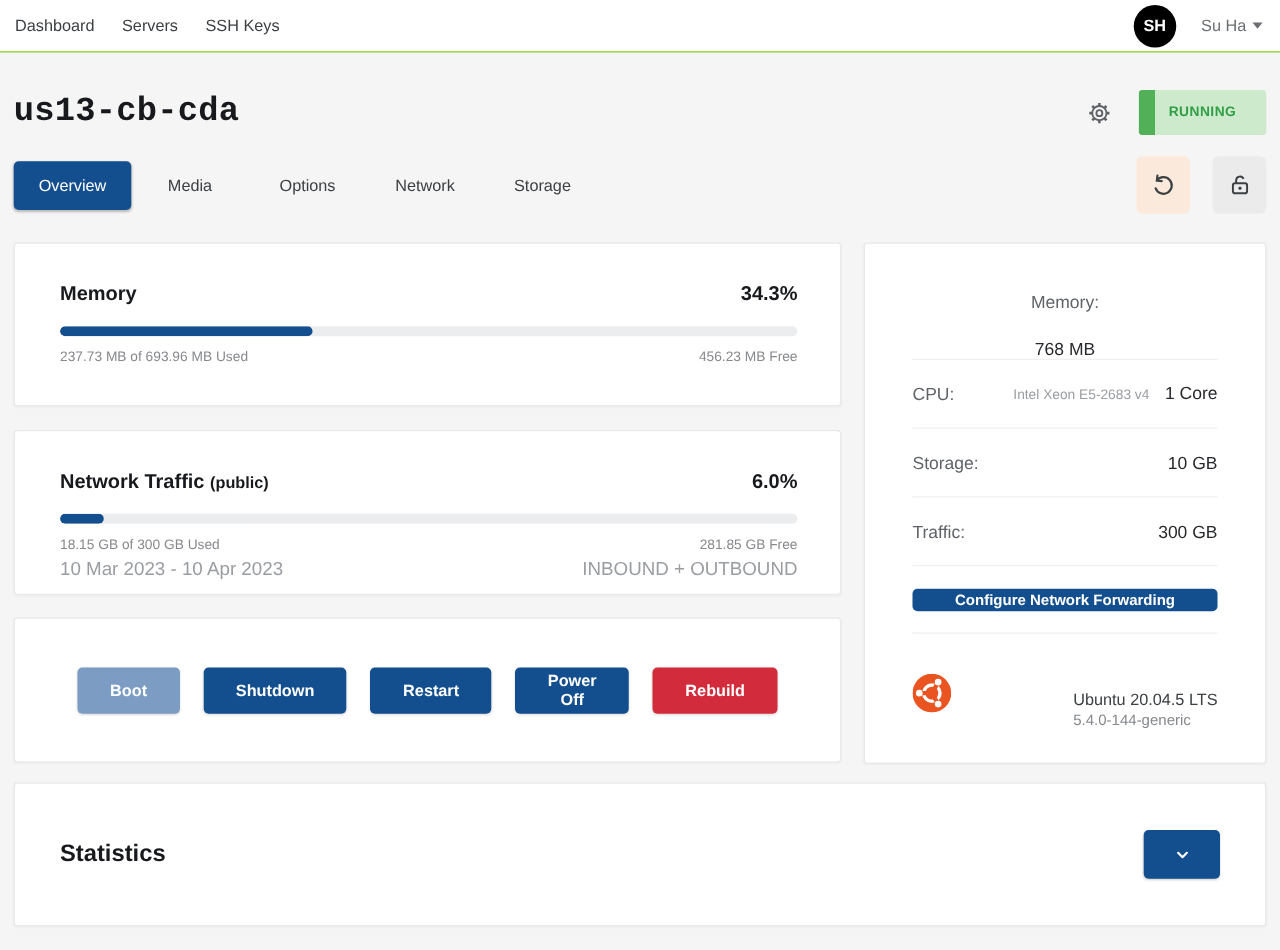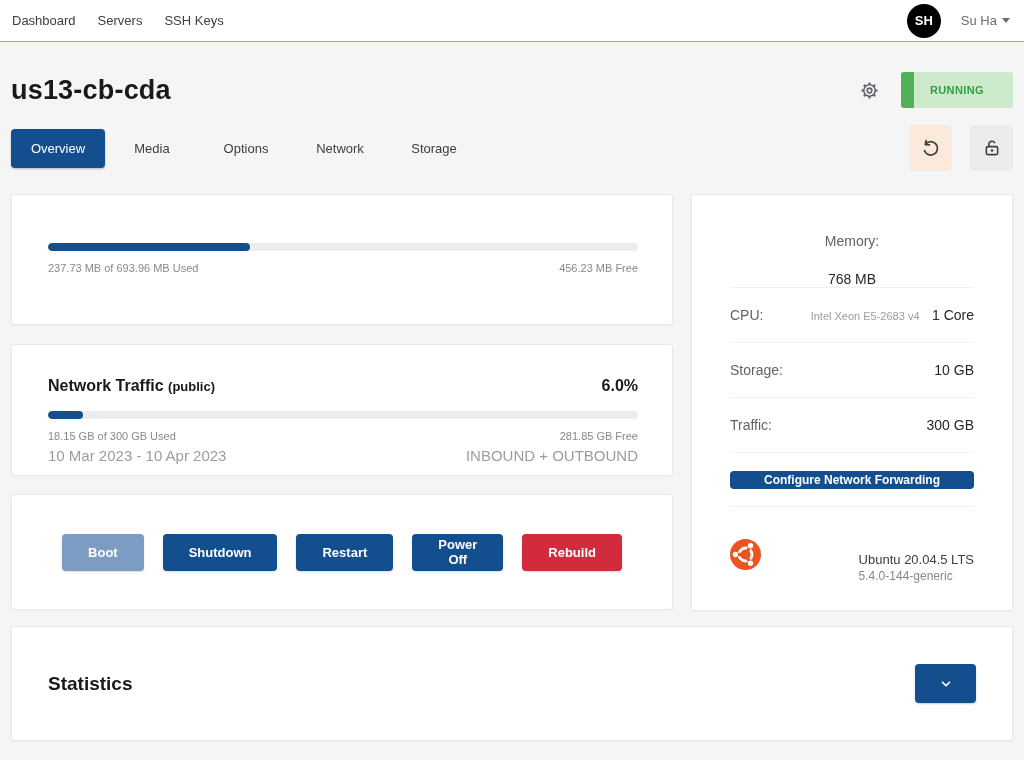"us13-cb-cda" .page-title { font-family: none -> Liberation Mono, monospace }
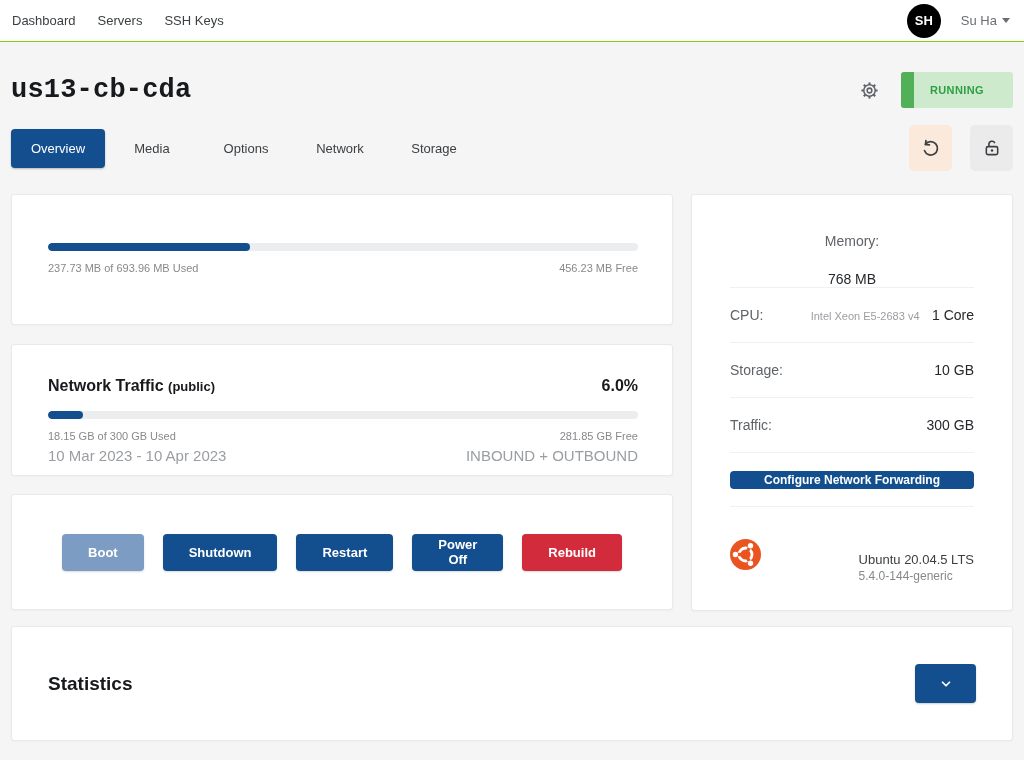"RUNNING" .status-badge { width: 112px -> 102px }
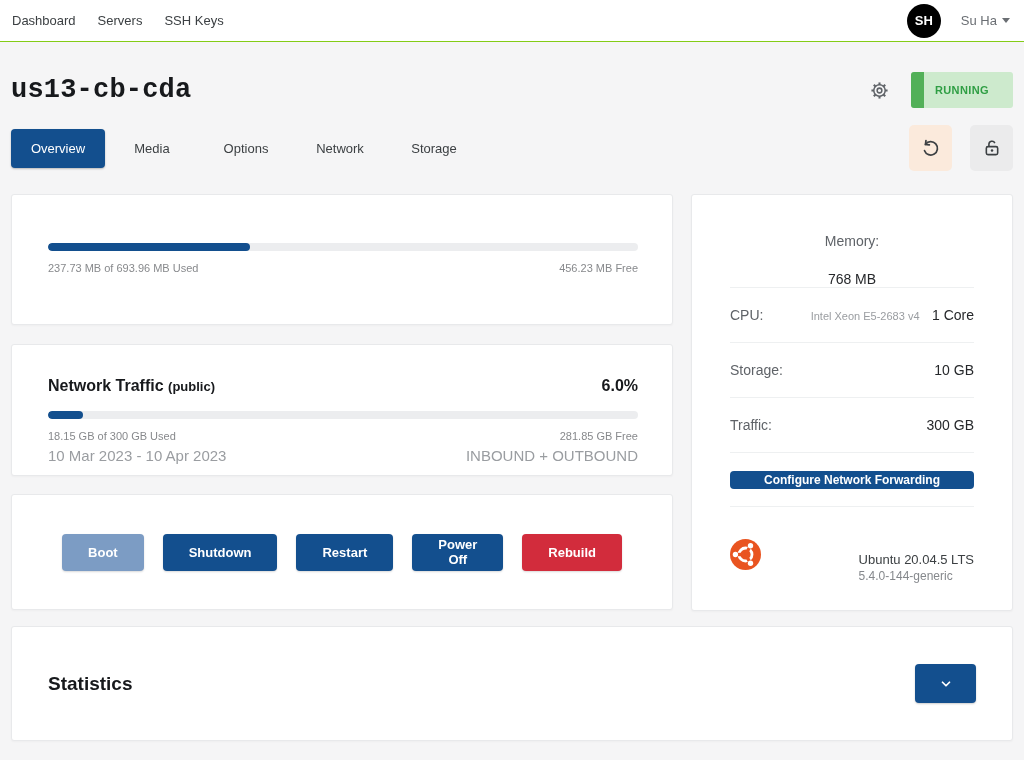"Memory" div.usage-head { html: none -> <div> <span>Memory</span> <span>34.3%</span> </div> }
